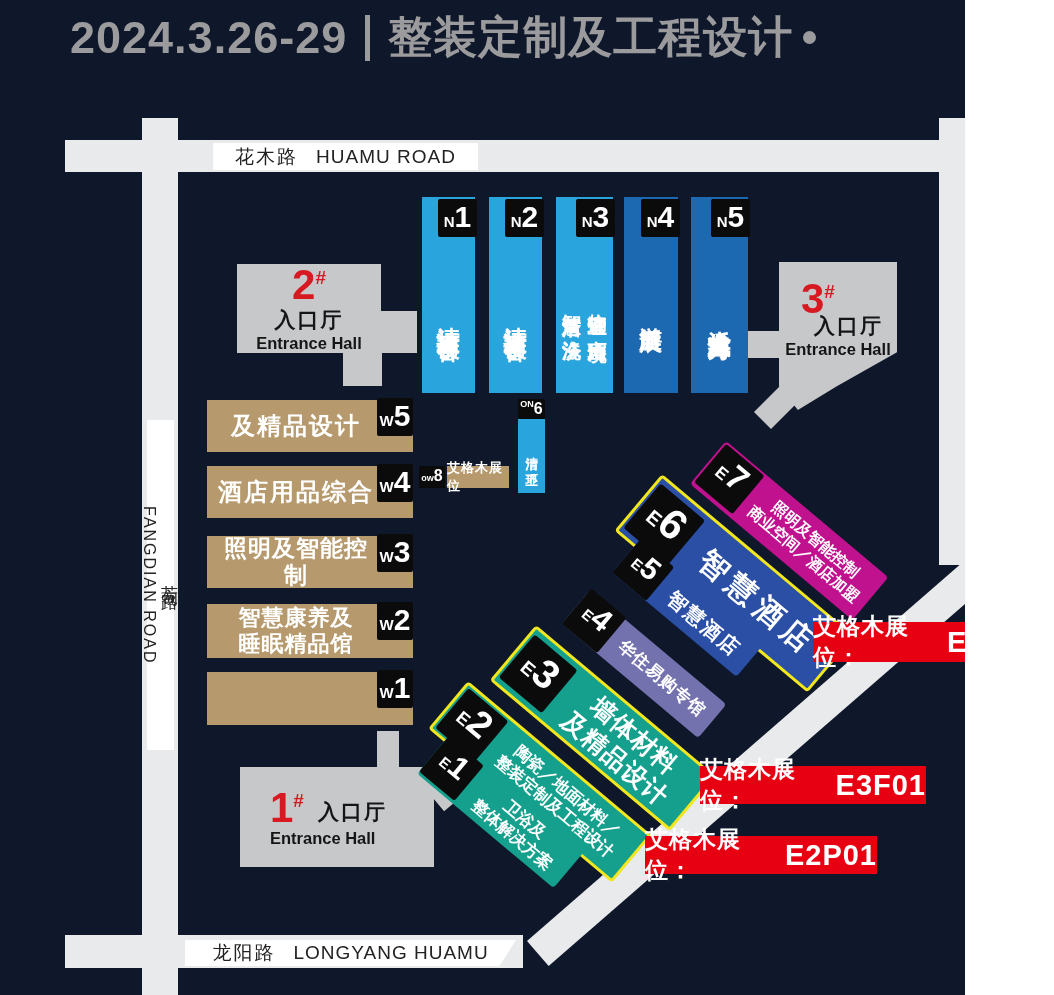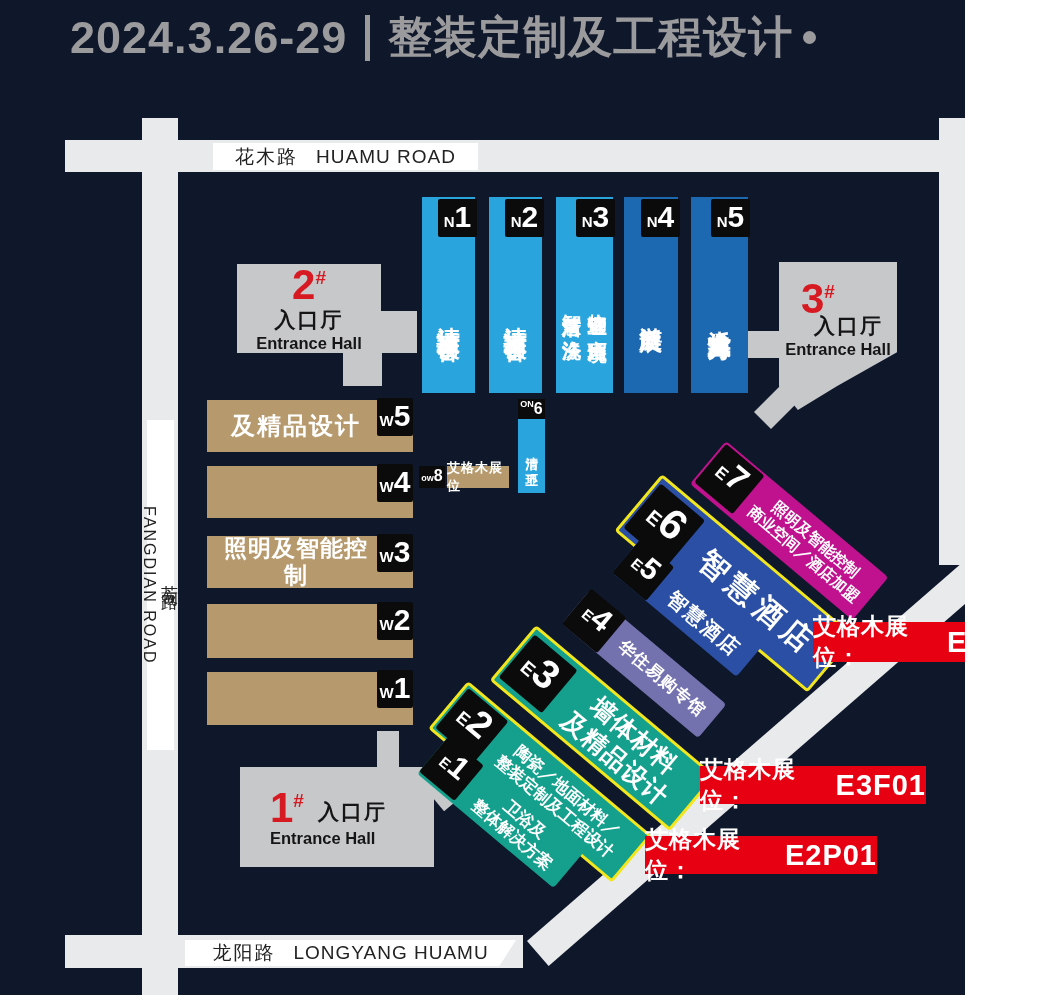"酒店用品综合" div.wtext { html: none -> <div>酒店用品综合</div> }
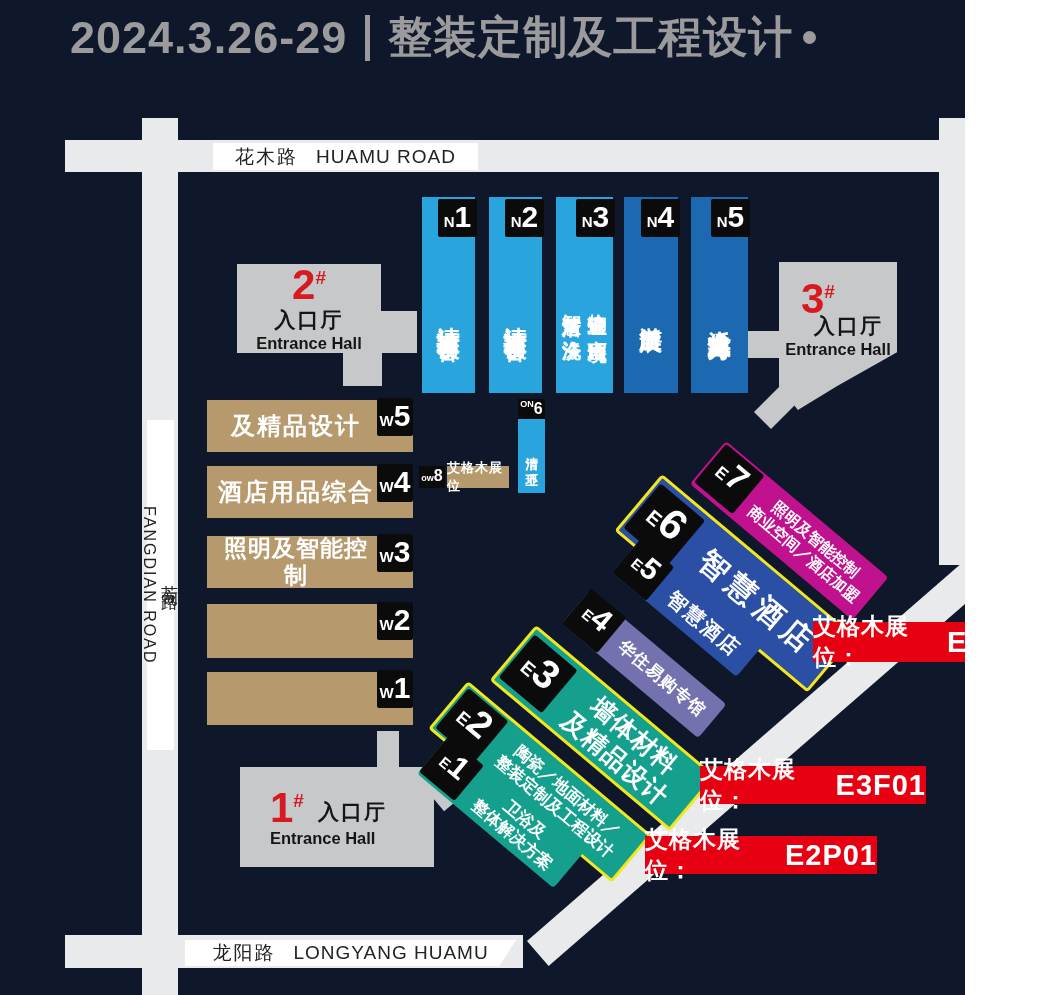"智慧康养及" div.wtext { html: none -> <div>智慧康养及 睡眠精品馆</div> }
